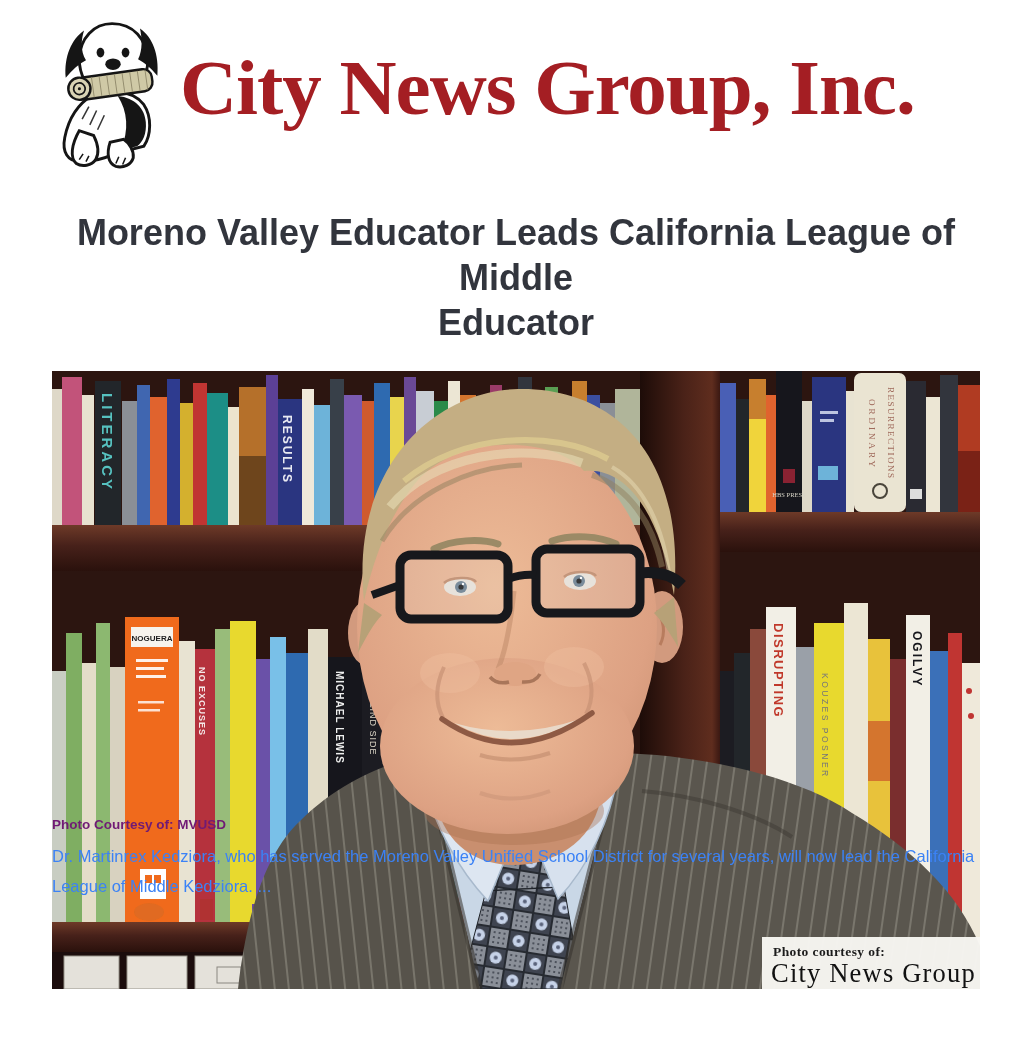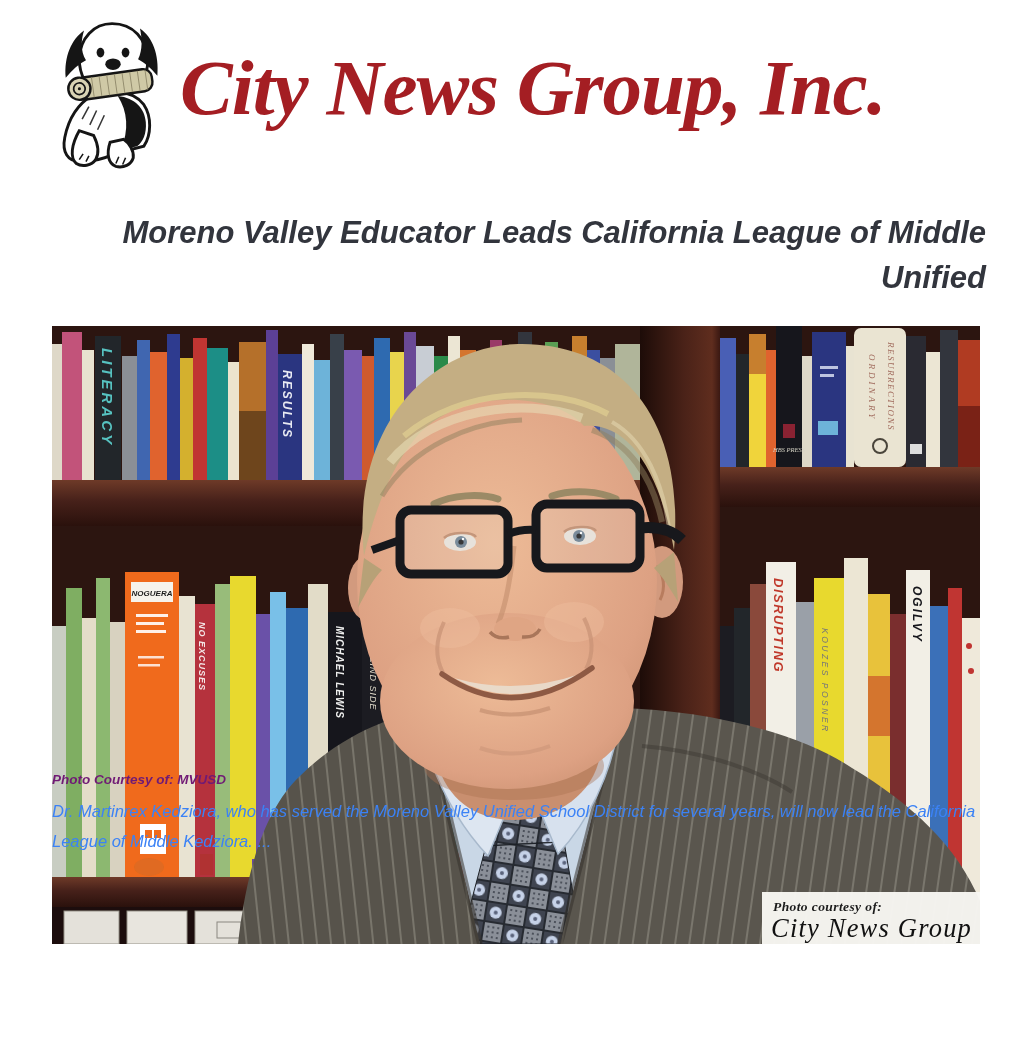"City News Group, Inc." .page { font-style: italic -> none }
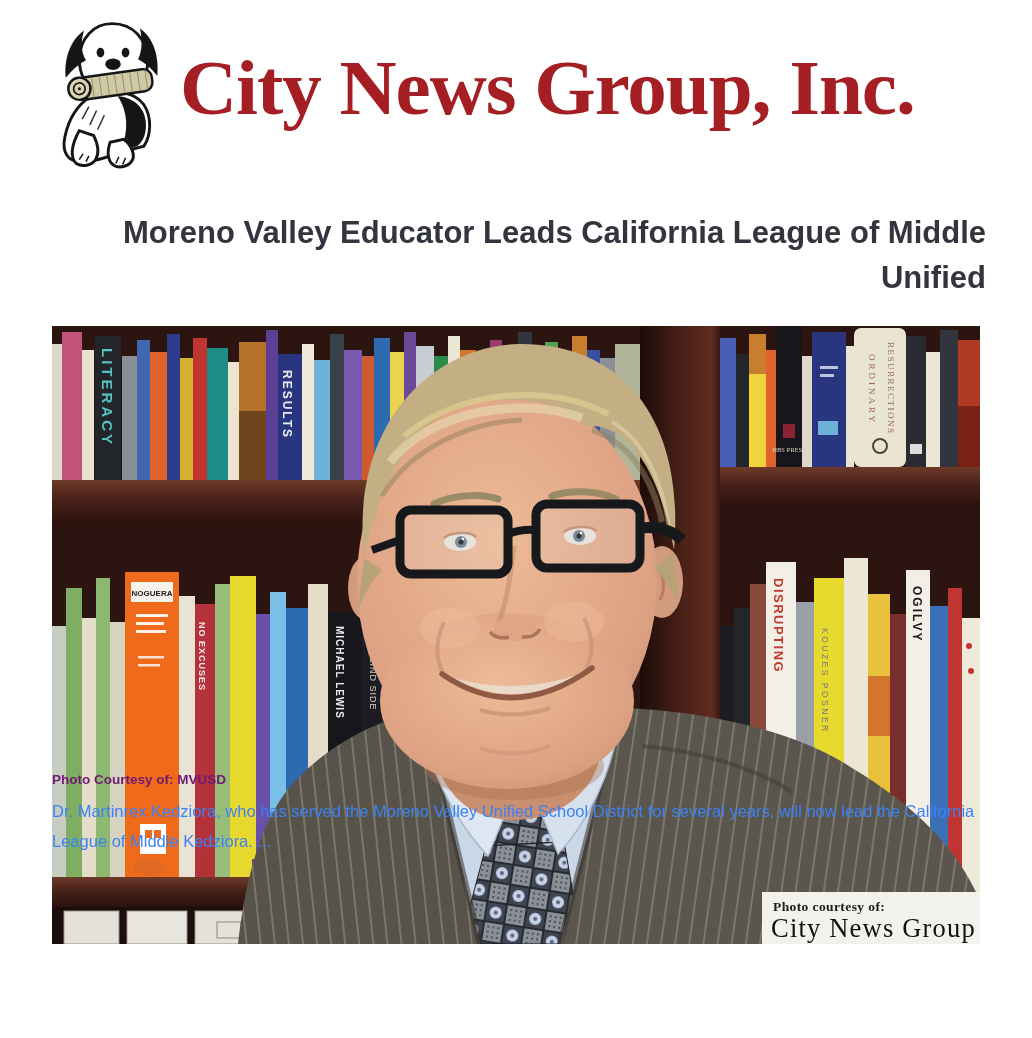"Moreno Valley Educator Leads California" .headline { font-size: 31px -> 36px; text-align: right -> center }
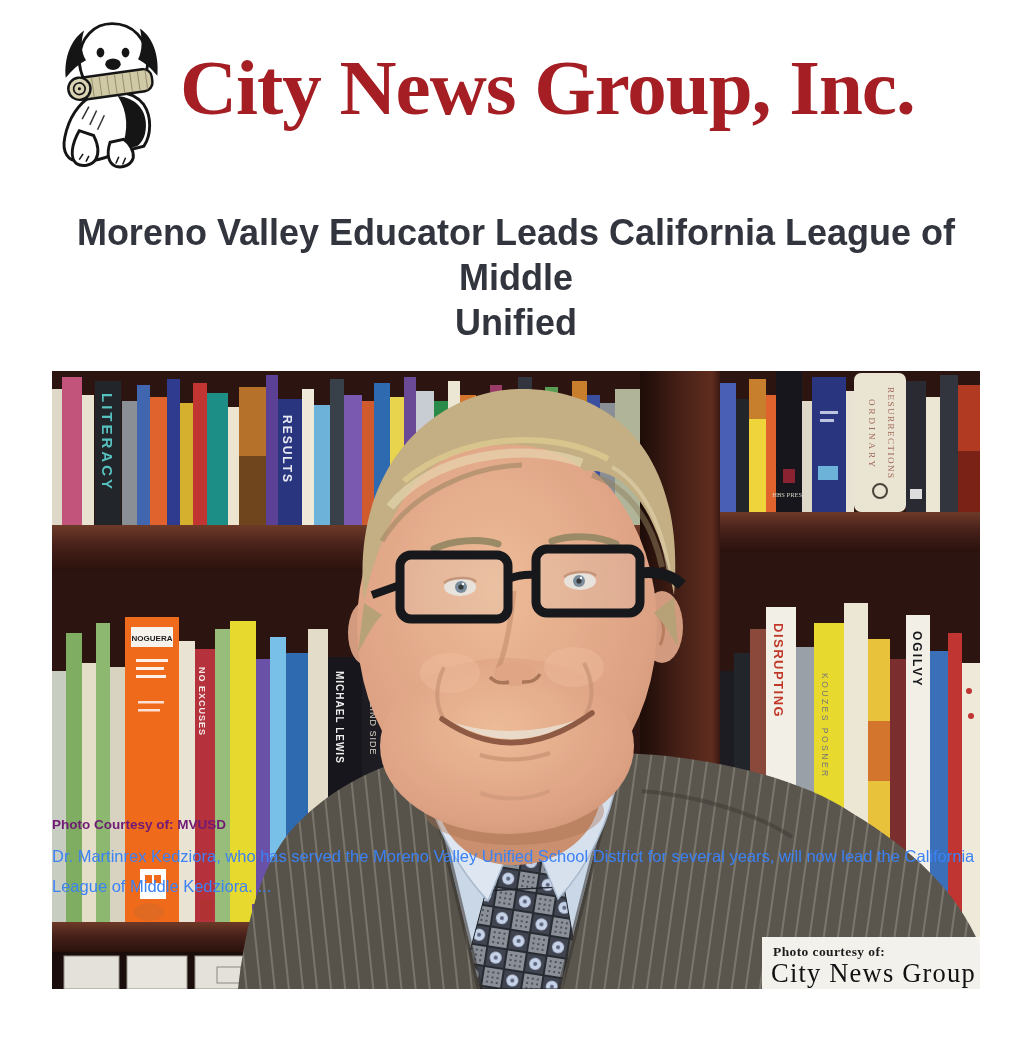"Unified" span { text: Unified -> Educator }
